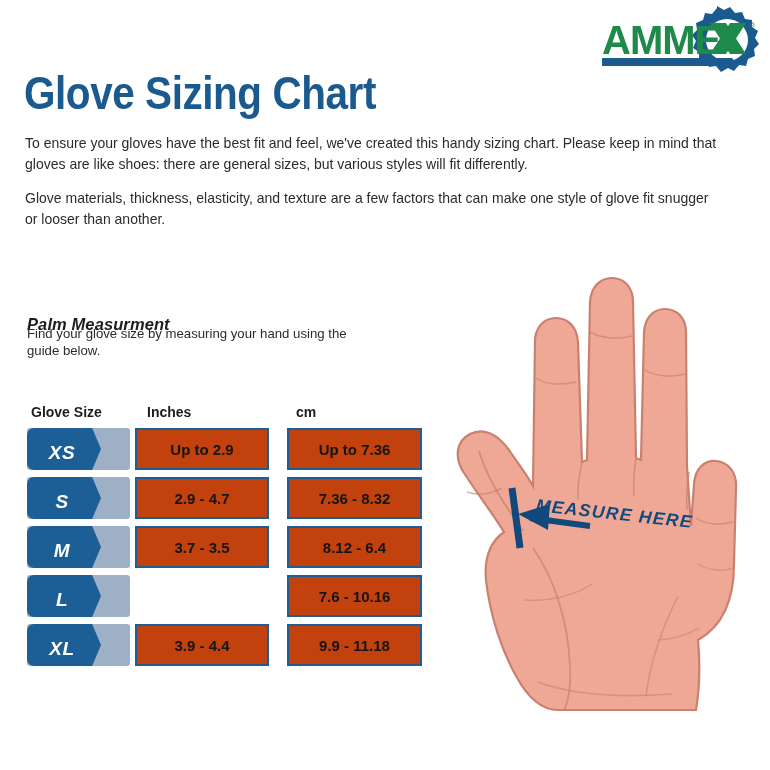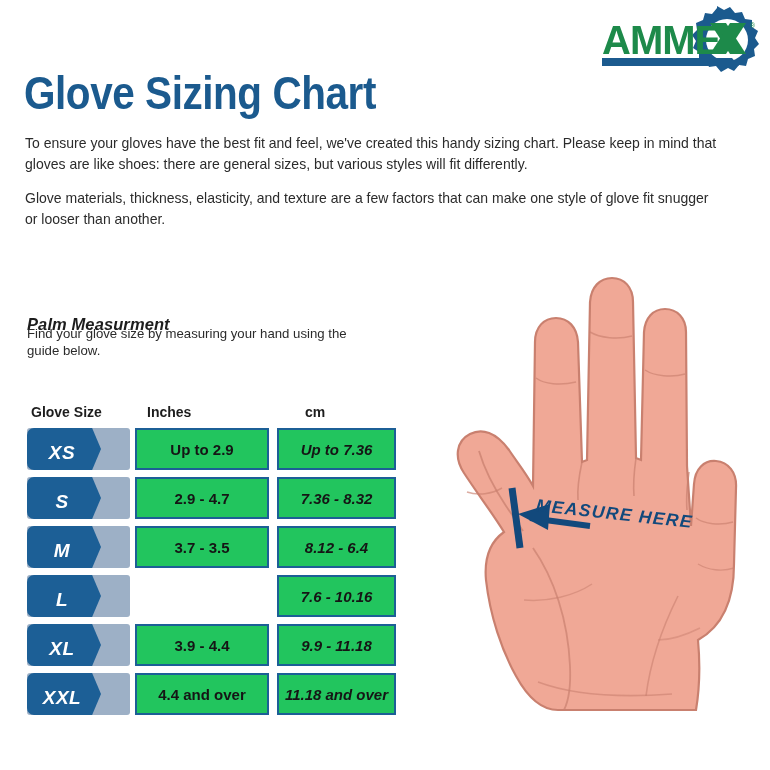"cm" .th-cm { left: 278px -> 269px }
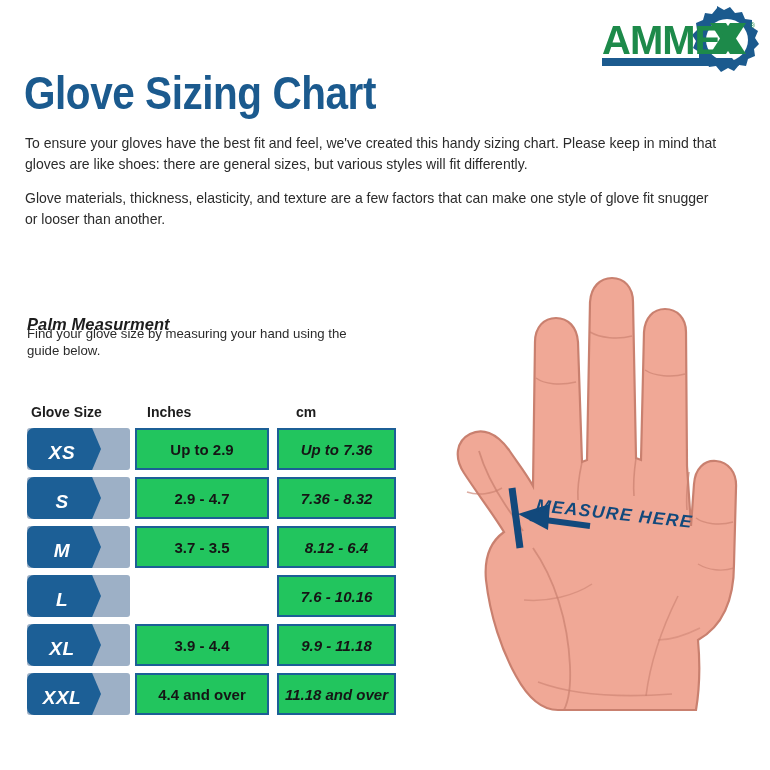"Up to 2.9" .cell { background: #22c55e -> #c2410c }
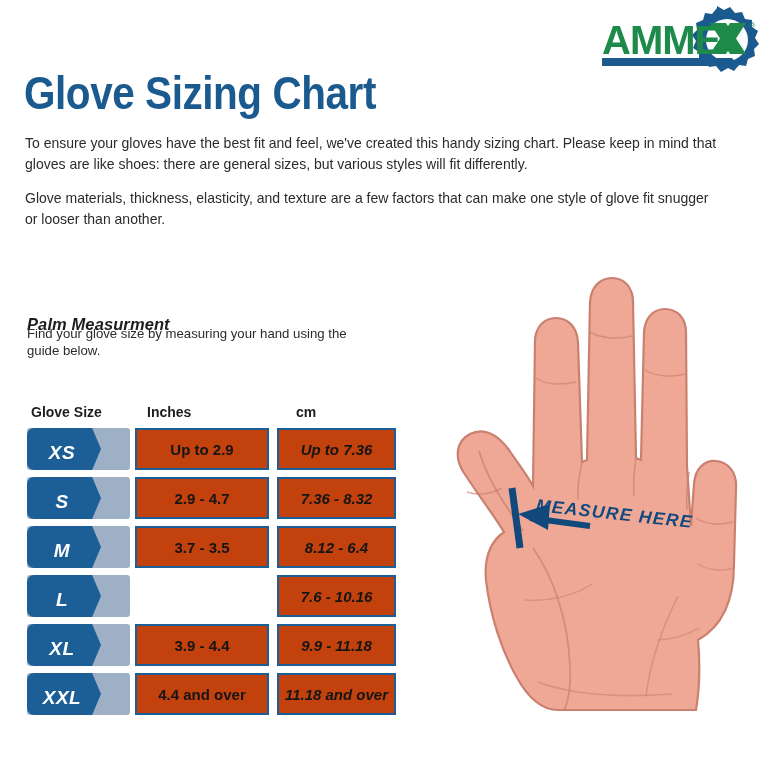"Up to 7.36" .cell-cm { font-style: italic -> none; left: 250px -> 260px; width: 119px -> 135px }
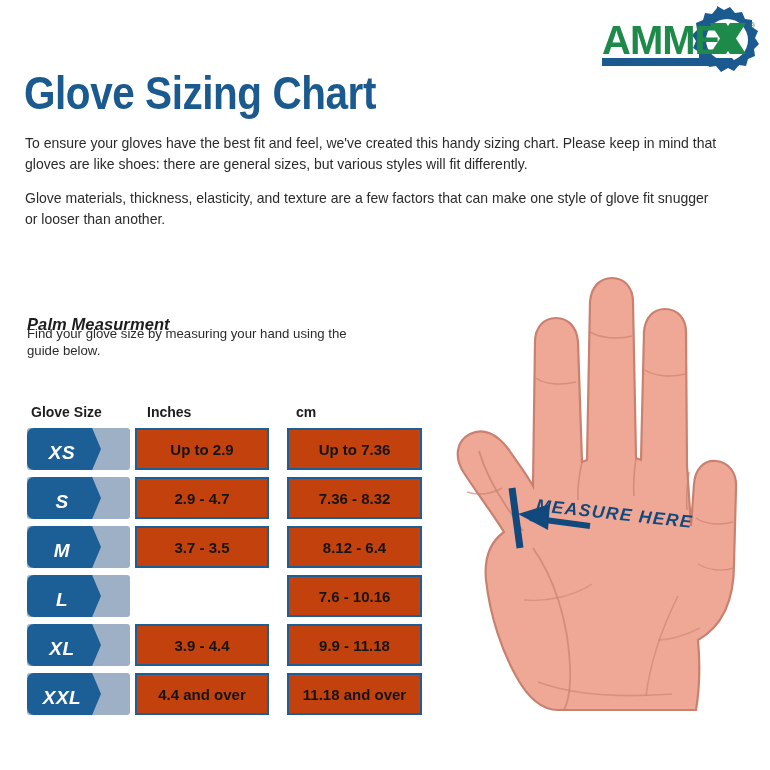"XXL" div.row { html: <div> <div> <div></div> <div></div> <div>XXL</div> </div> <div>4.4 and over</div> <div>11.18 and over</div> </div> -> none }
